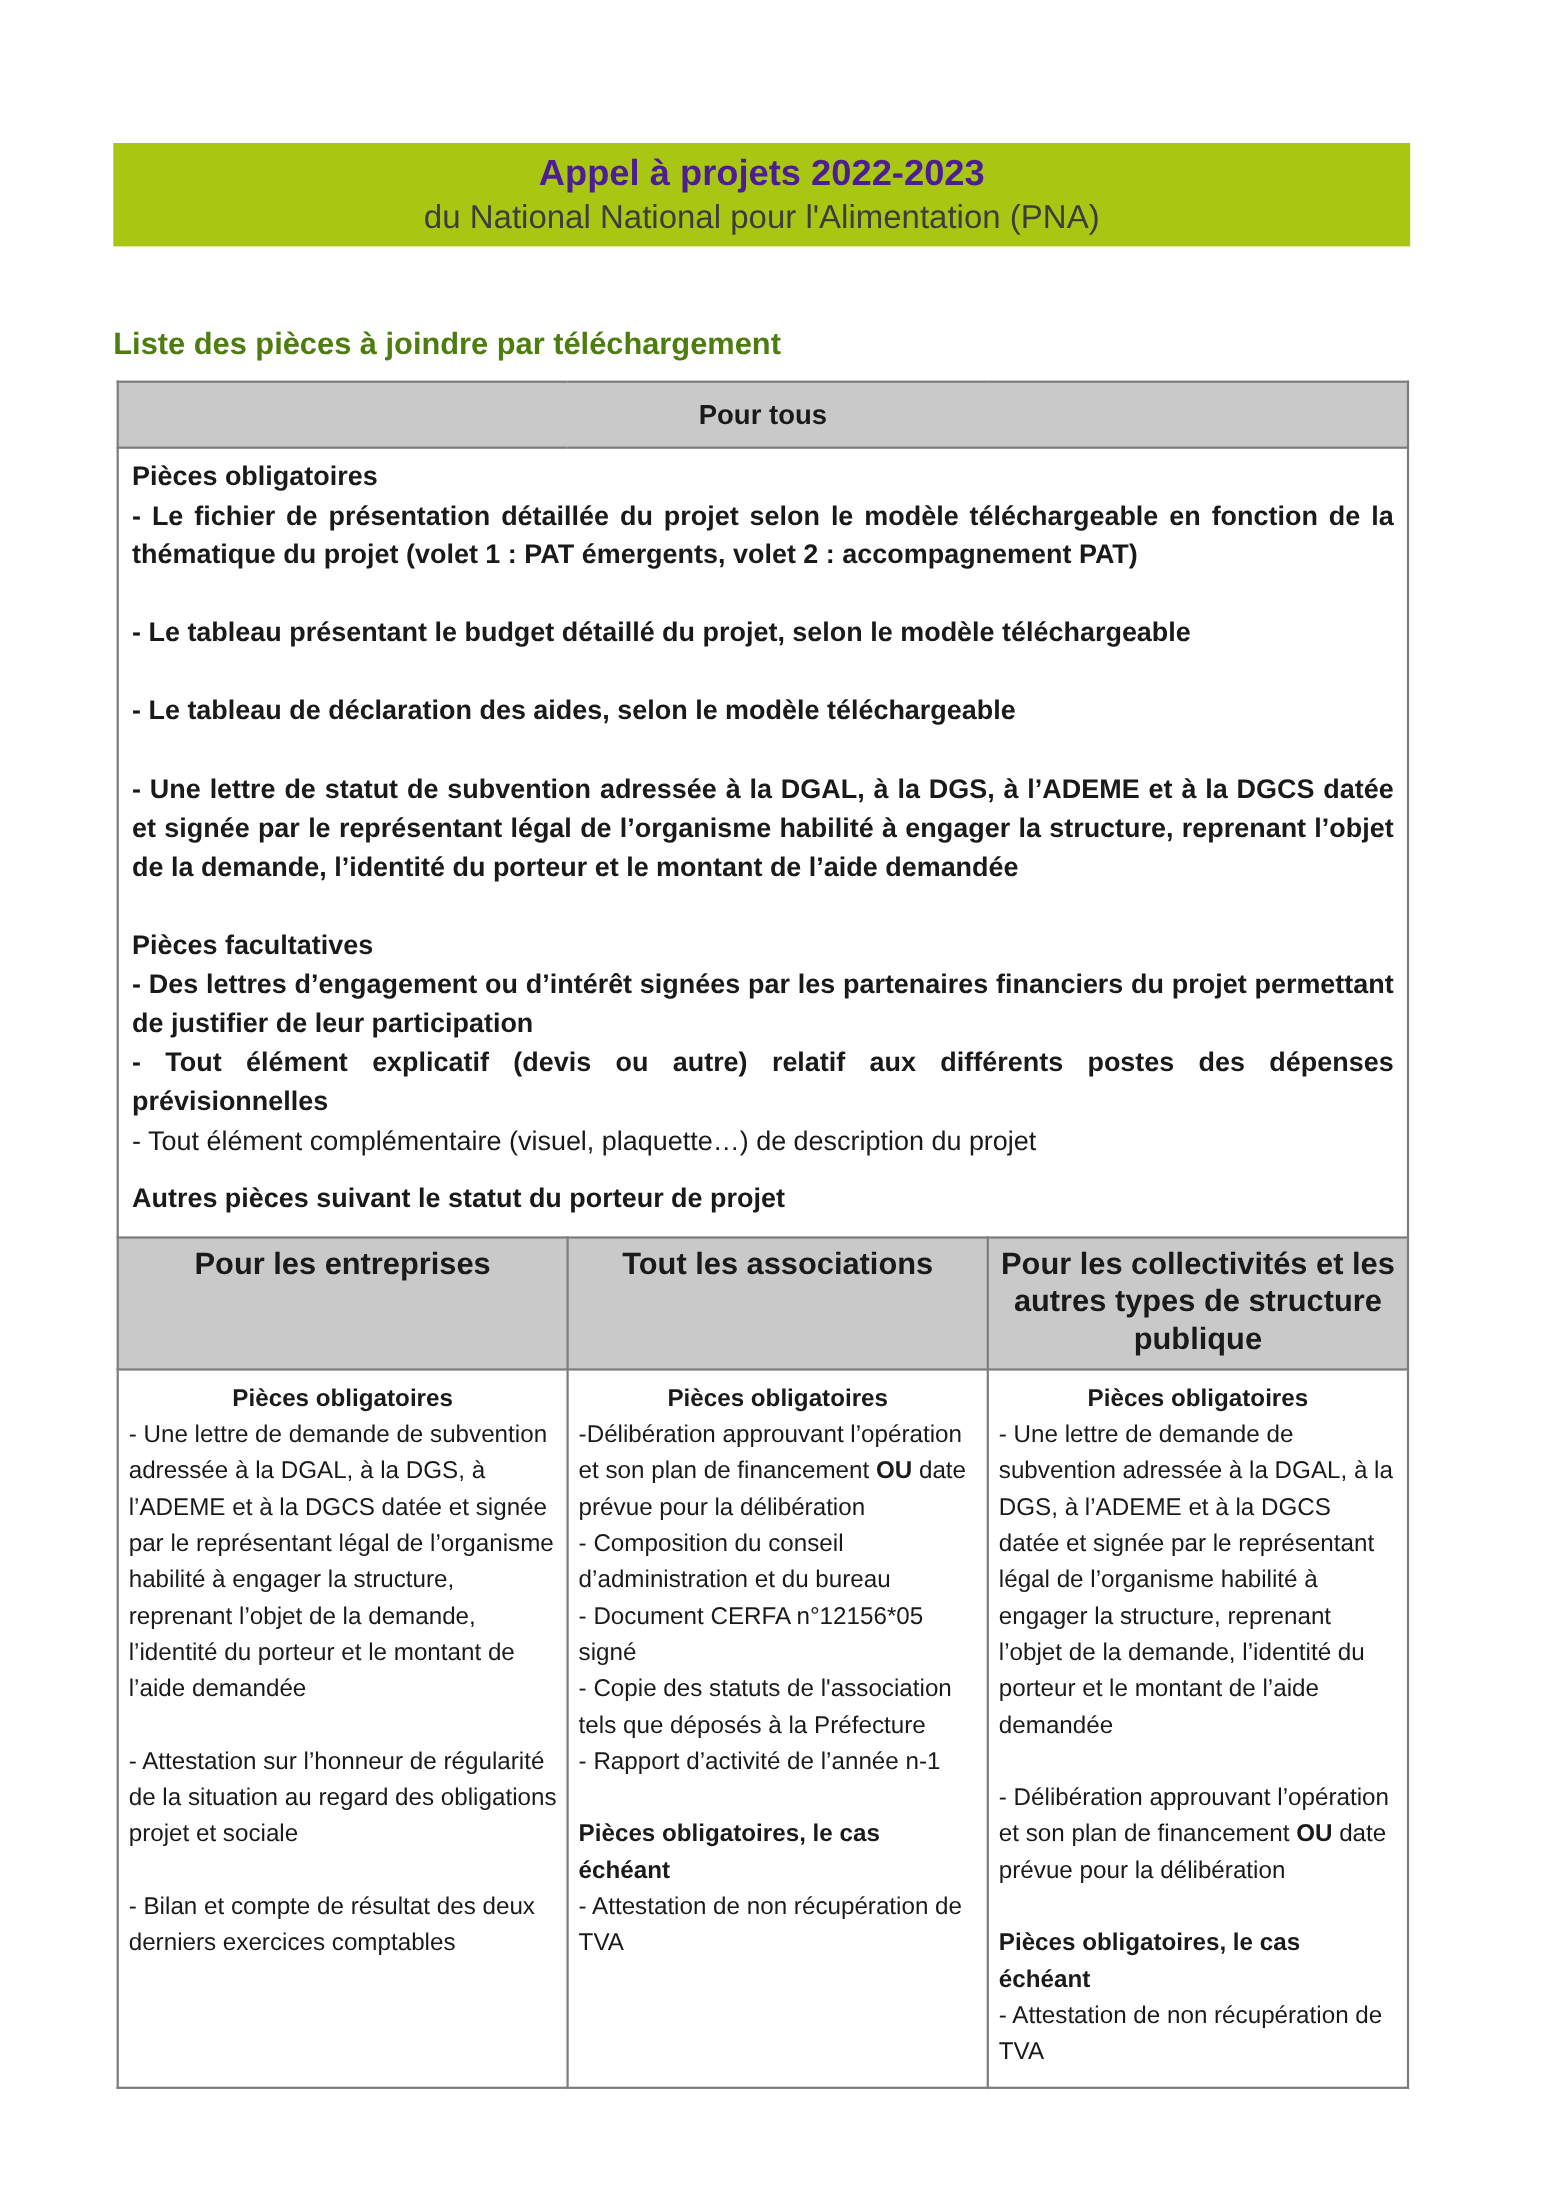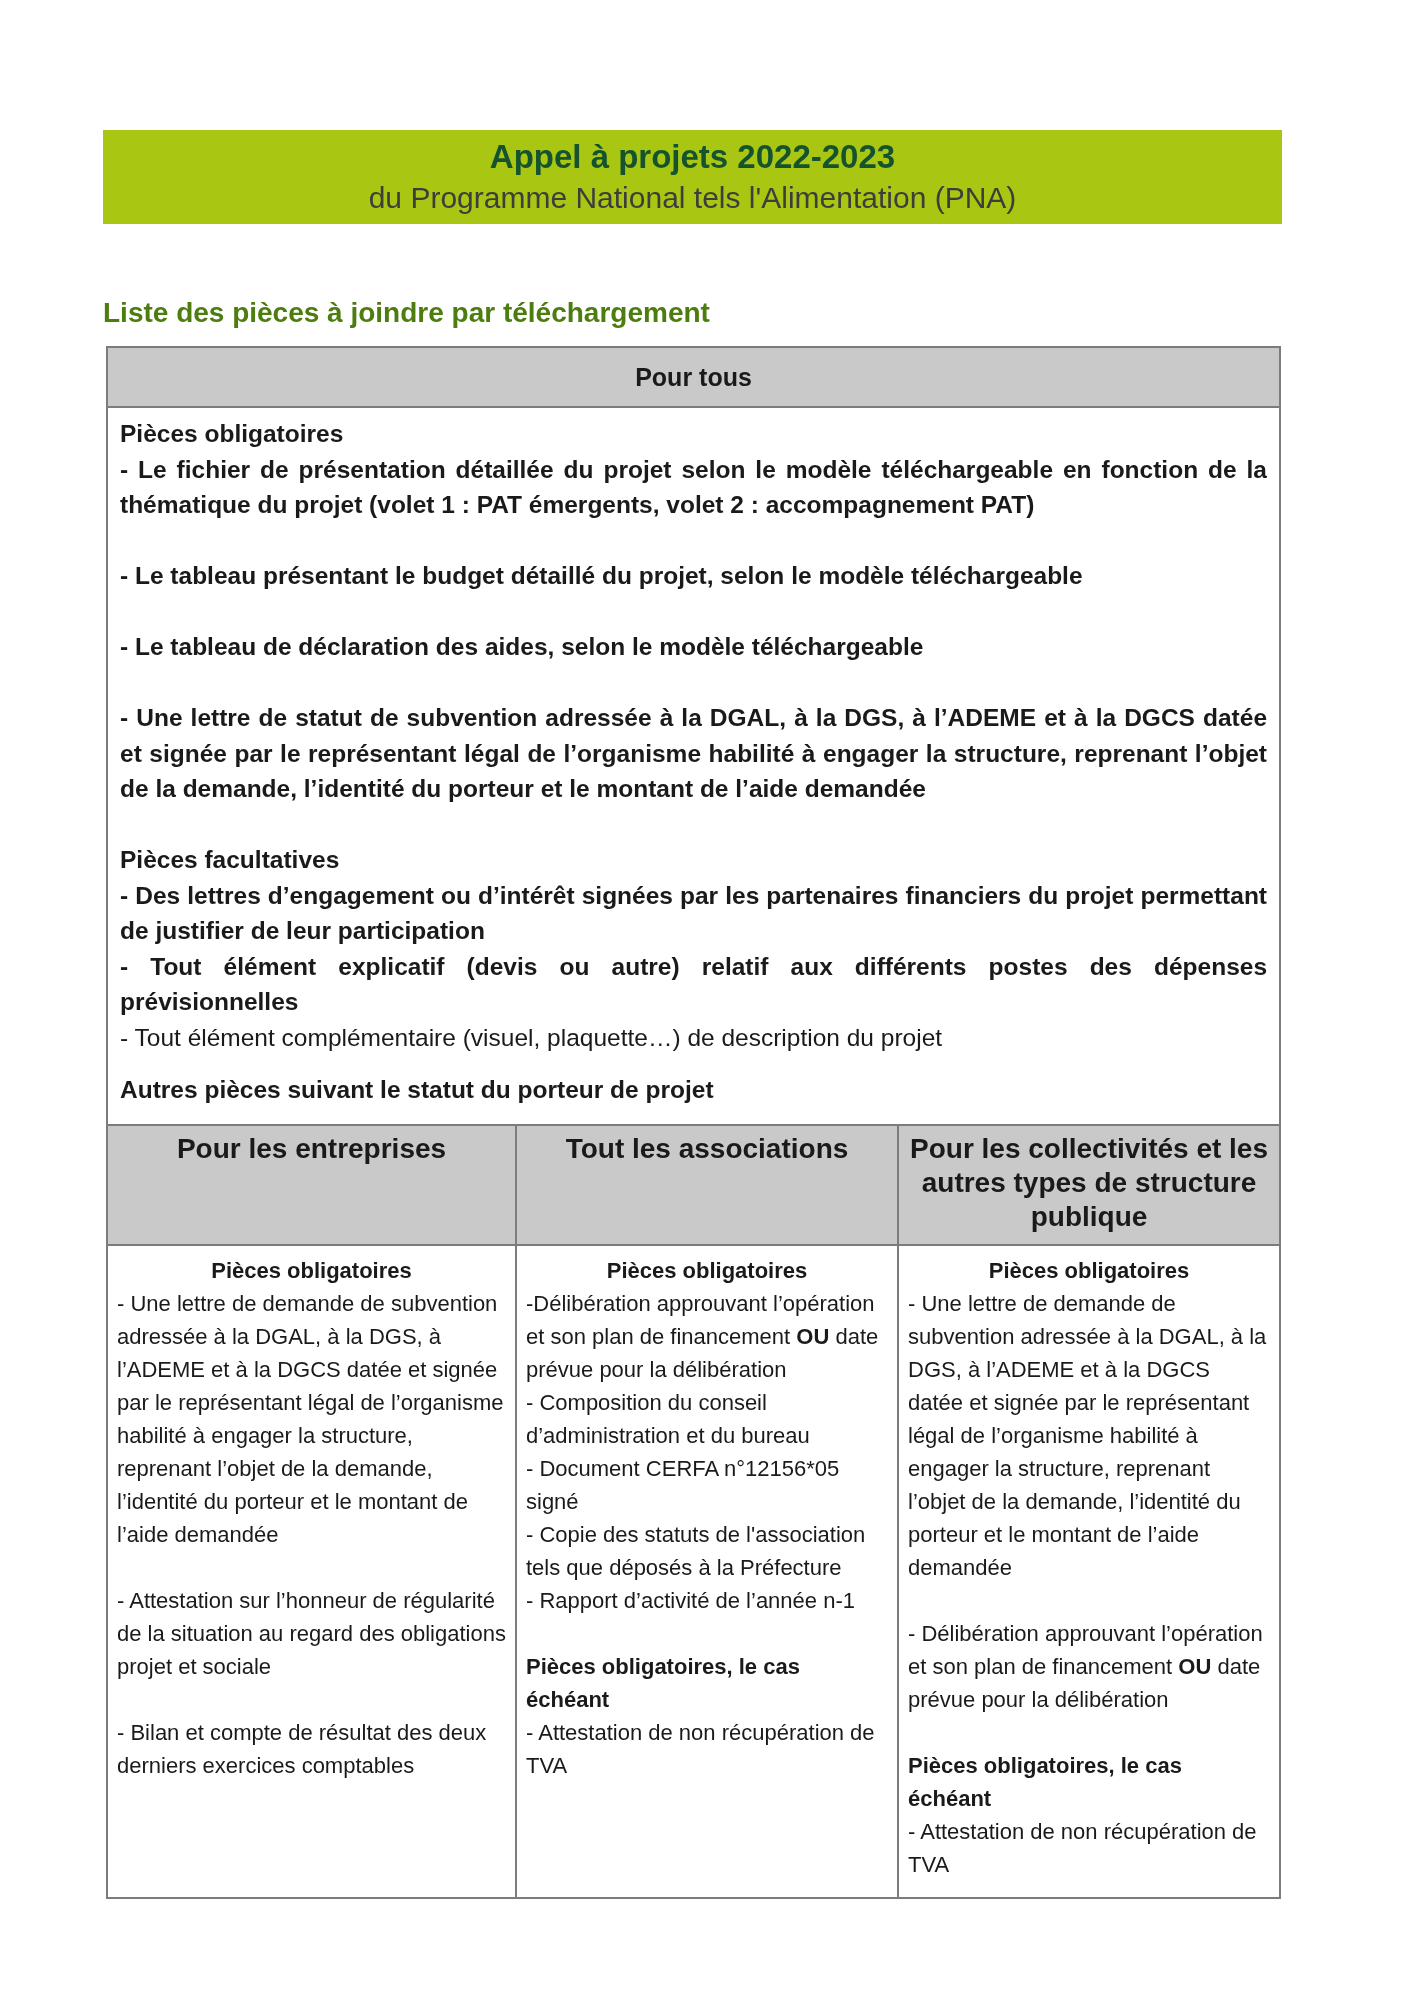"Appel à projets 2022-2023" .banner-title { color: #14532d -> #4c1d95 }
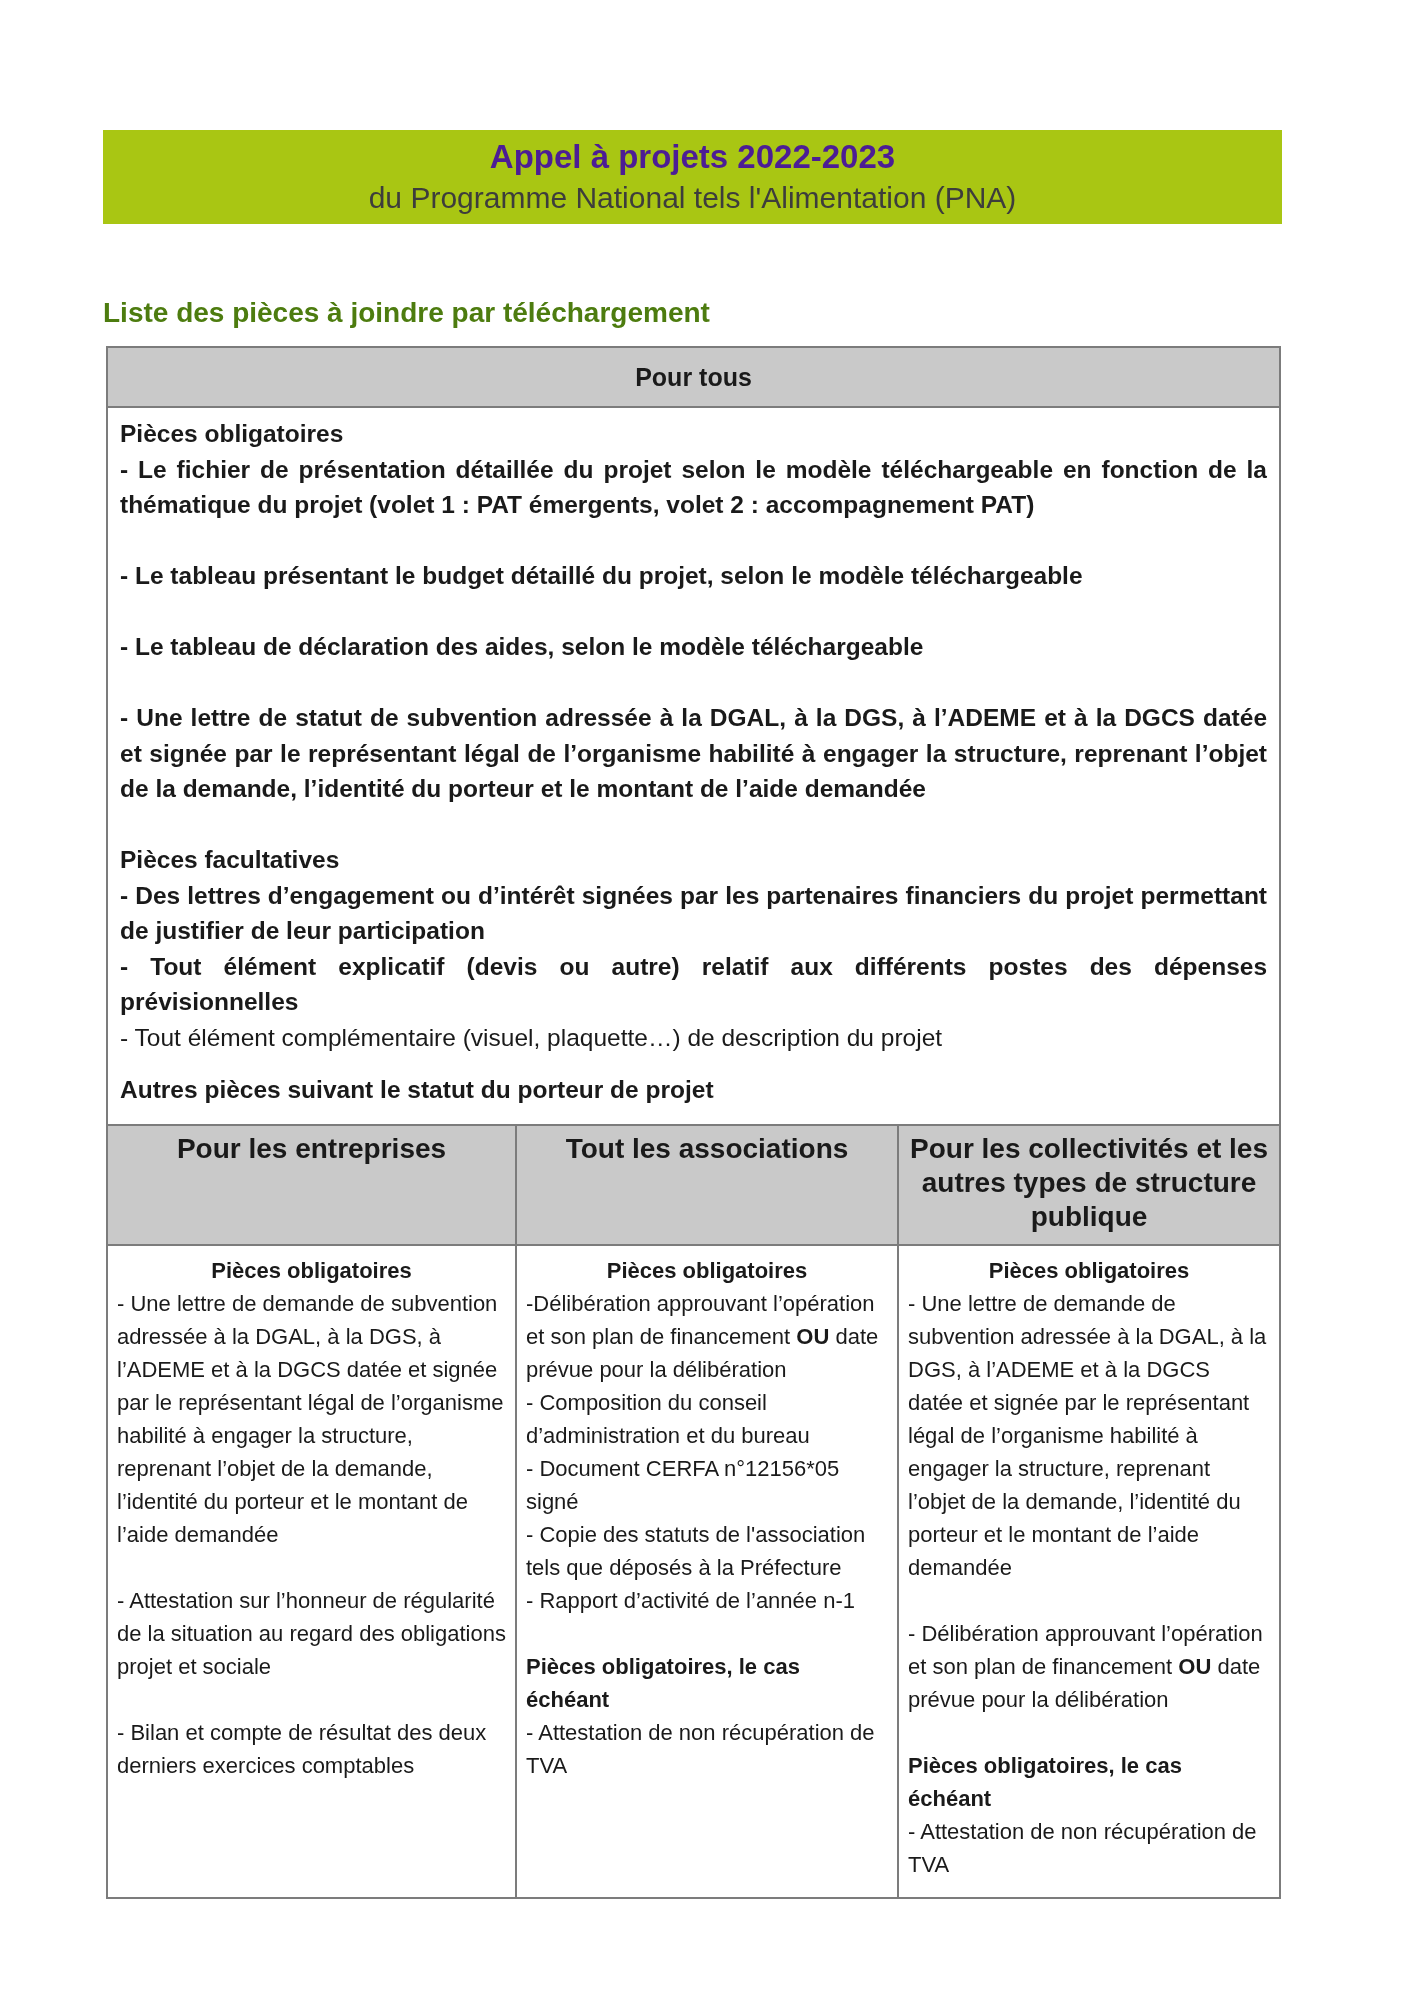"du Programme National tels" div.banner-subtitle { text: Programme National tels -> National National pour }
